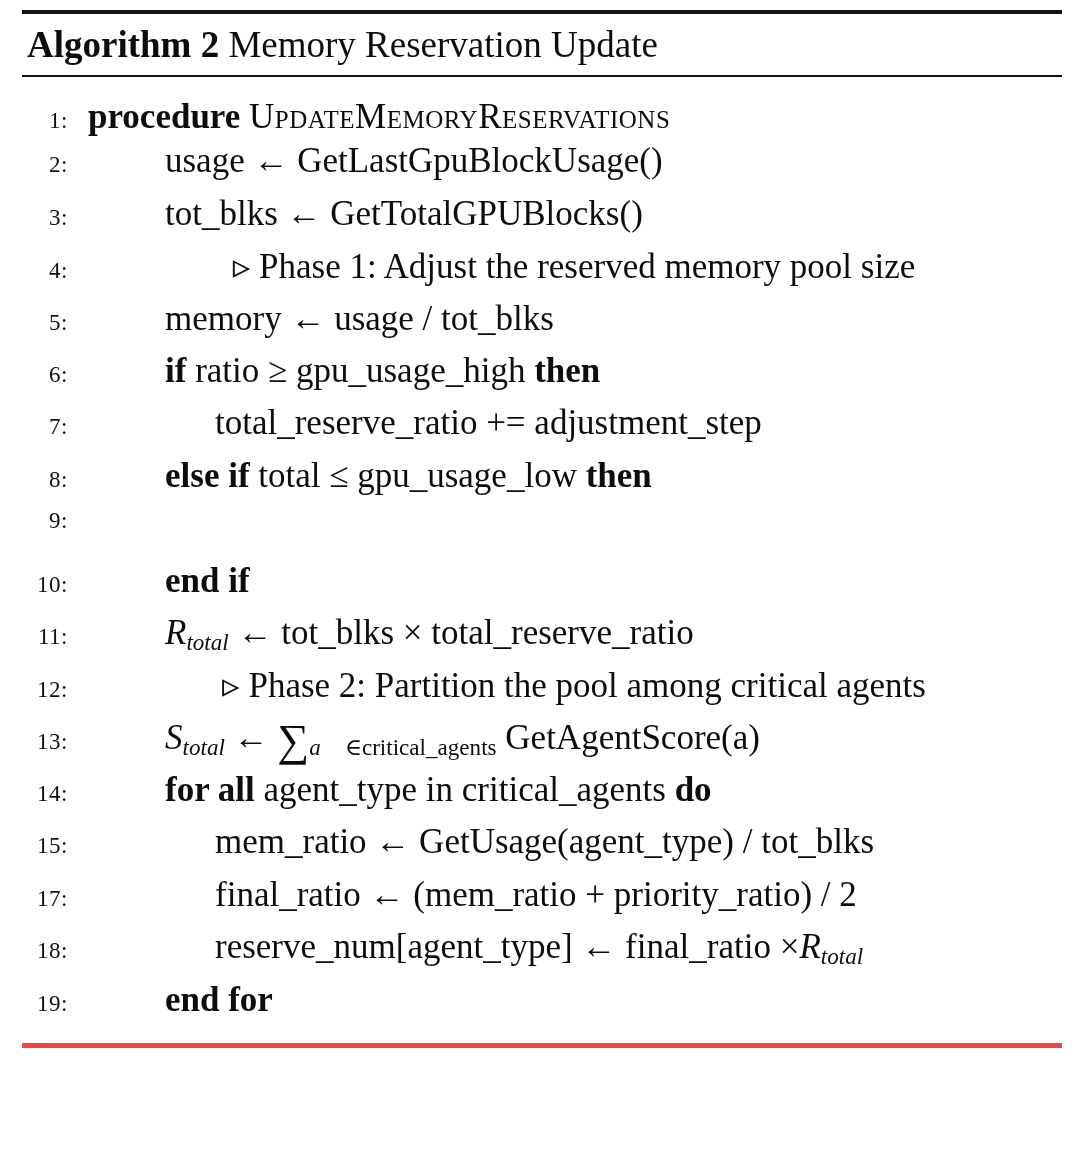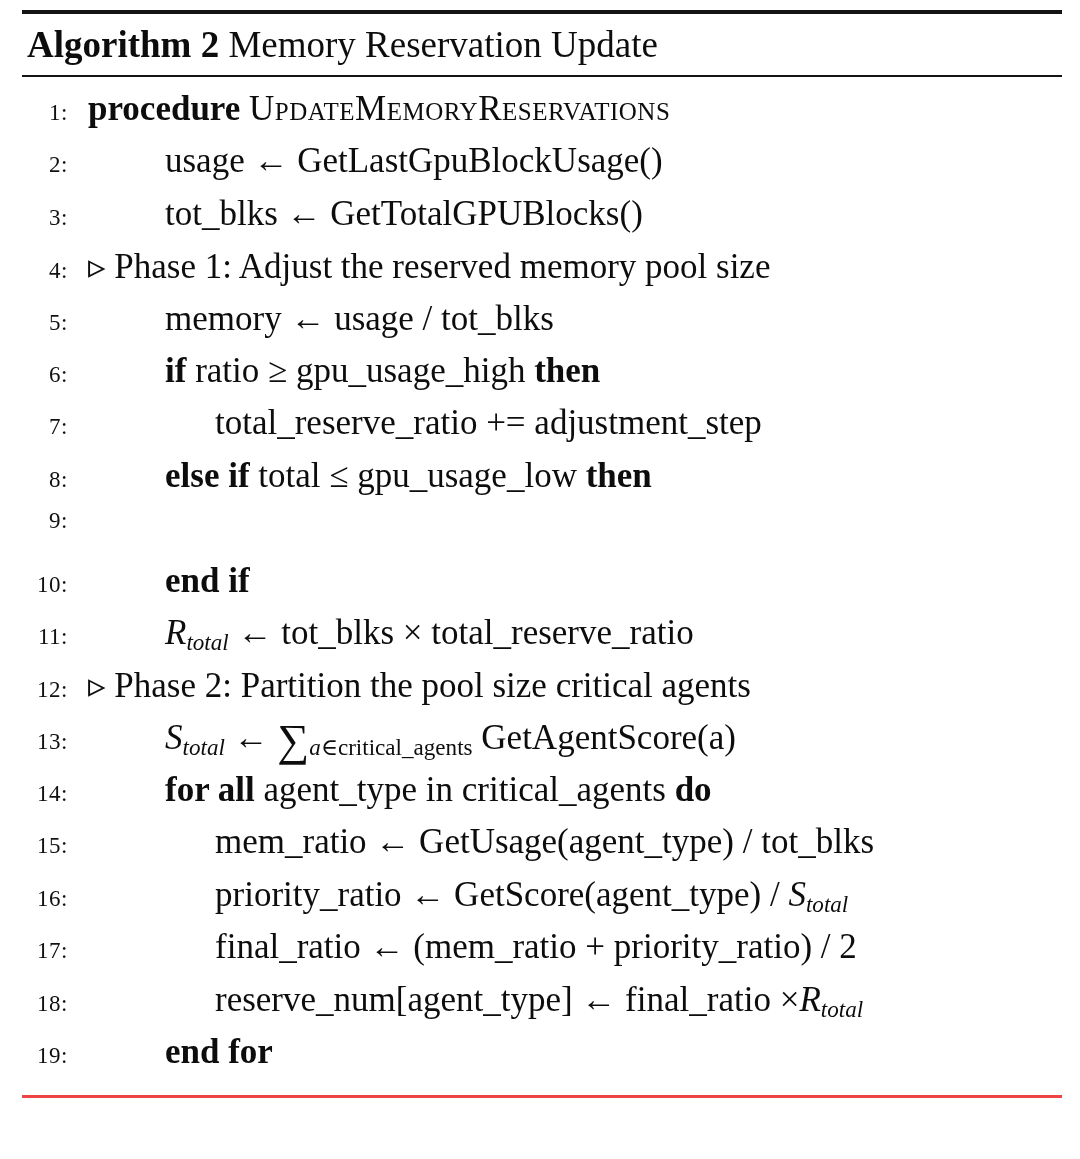"Algorithm 2 Memory Reservation Update" .algo-figure { border-bottom: 3px solid #ef4444 -> 5px solid #ef4444 }
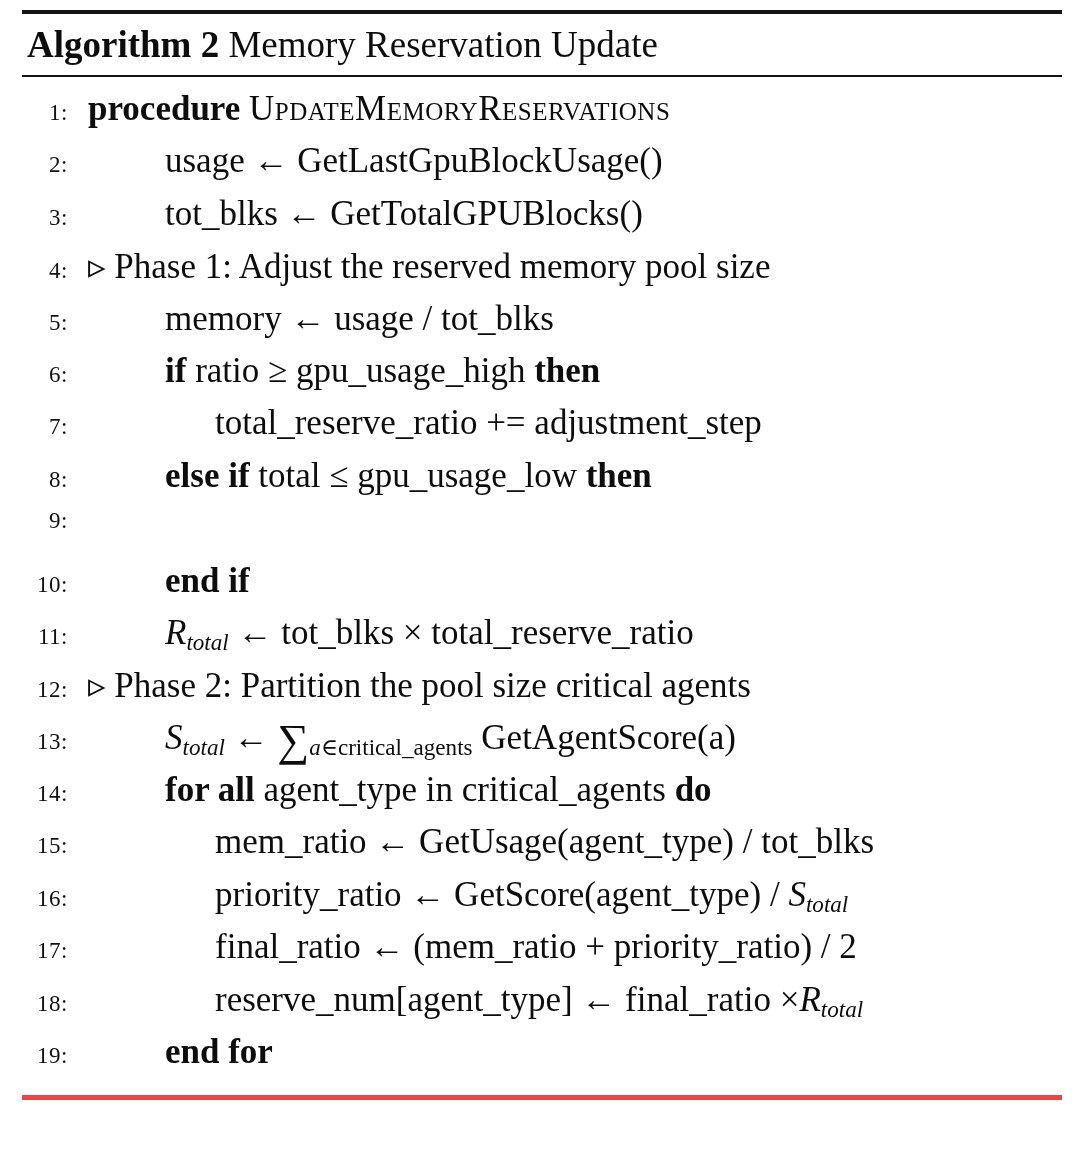"procedure UpdateMemoryReservations" .indent-0 { margin-top: none -> 8px }
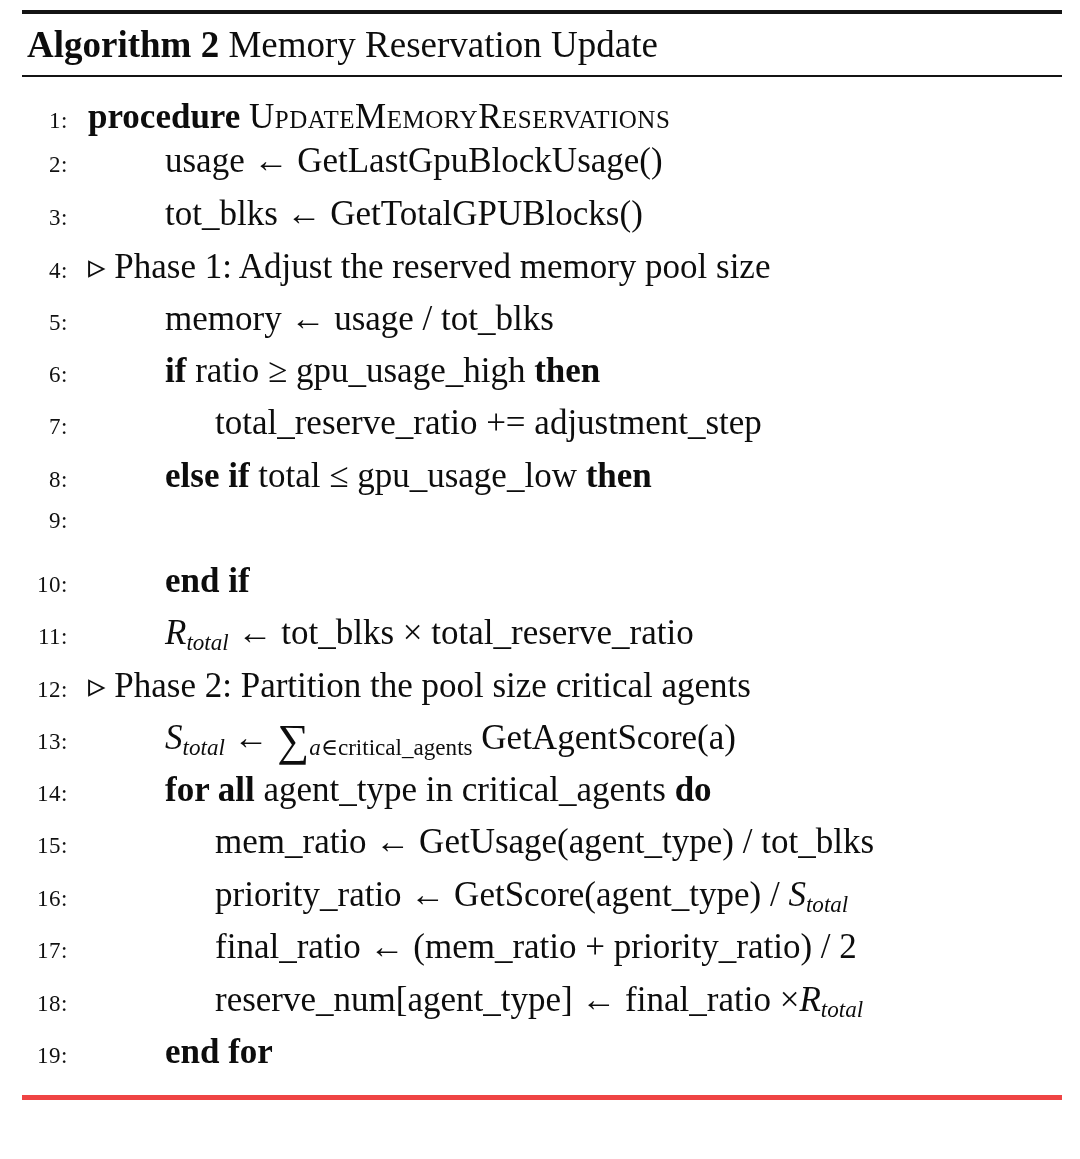"▹ Phase 1: Adjust the" .code.flush-right { text-align: left -> center }
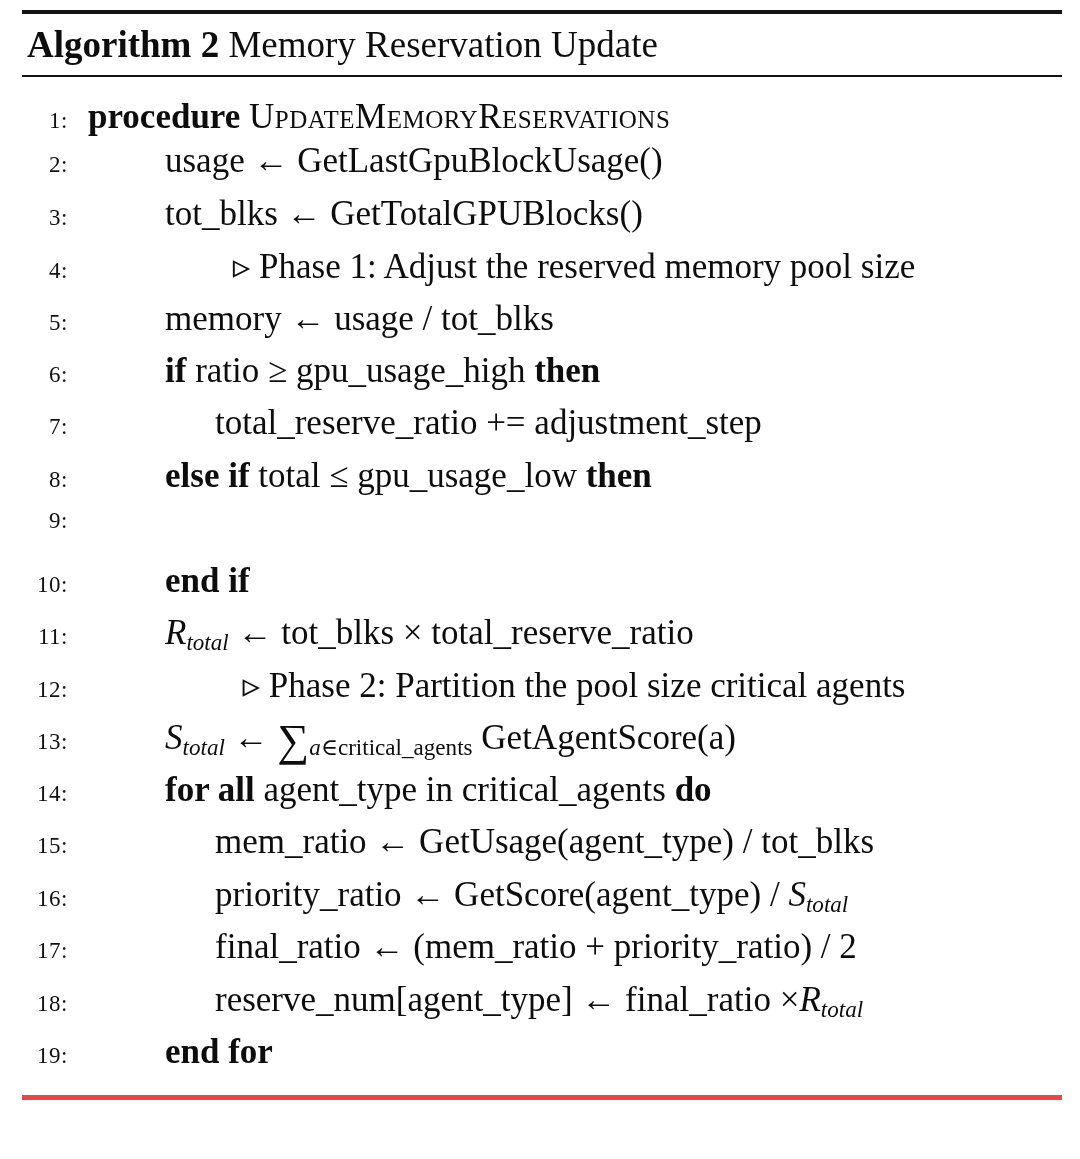"▹ Phase 2: Partition the" span { text: size -> among }
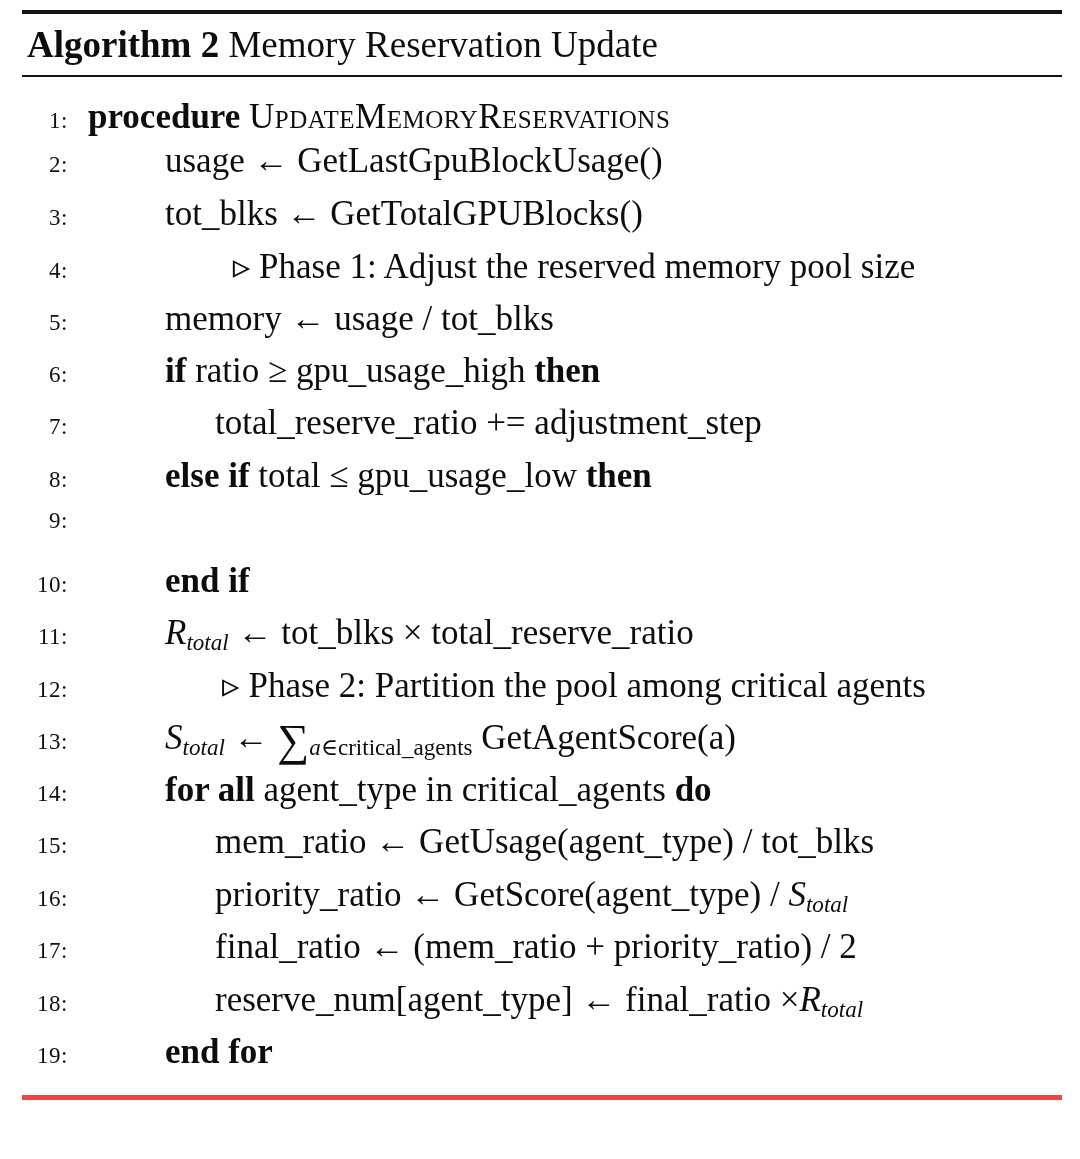"∈critical_agents" .seg-sub { margin-left: none -> 24px }
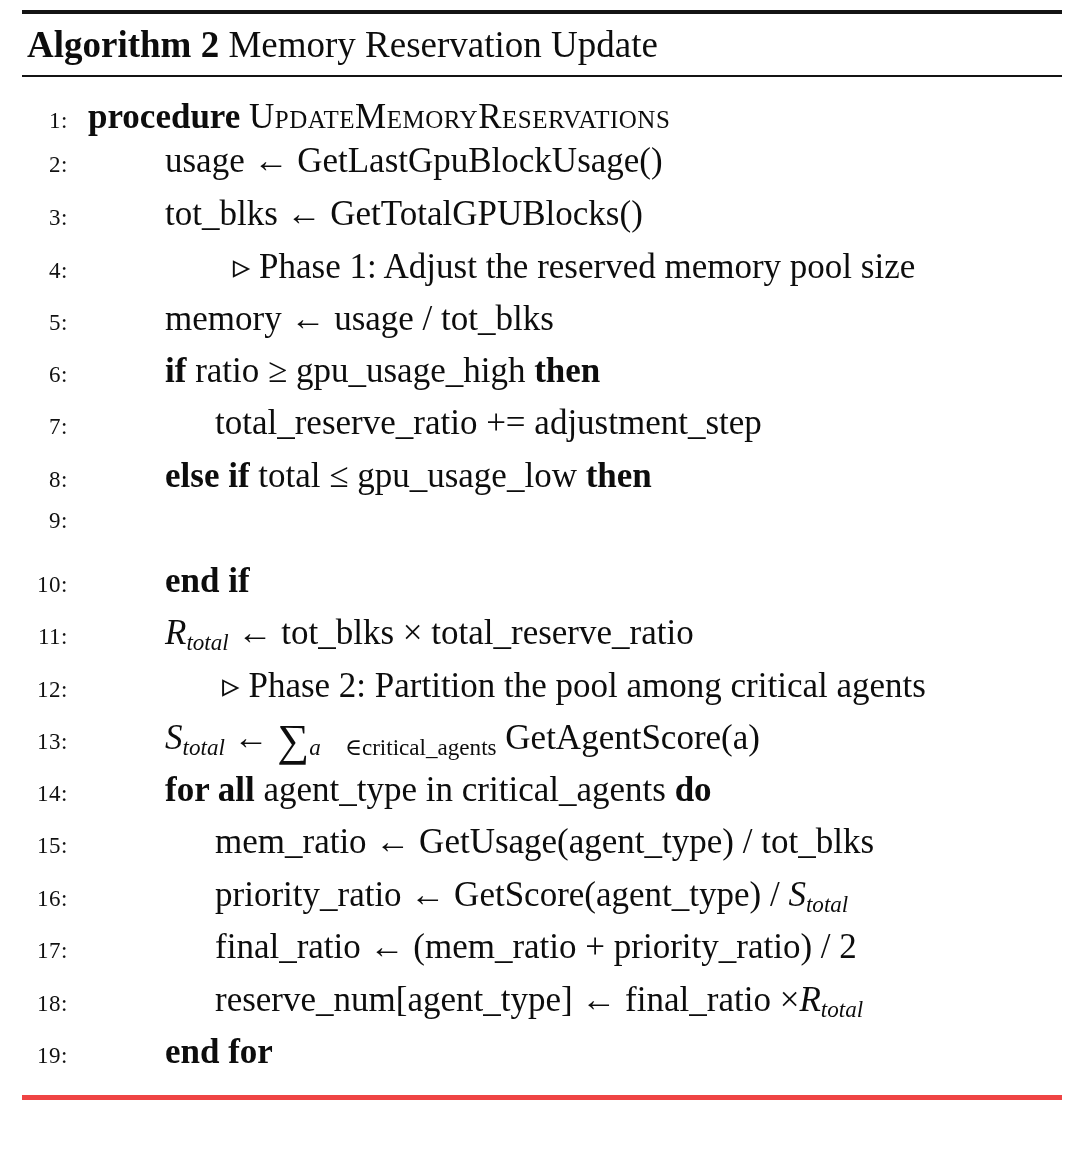"16:" div.line { html: <div> <span>16:</span> <div><span>priority_ratio ← GetScore(agent_type) / </span><span>S</span><span>total</span></div> </div> -> none }
